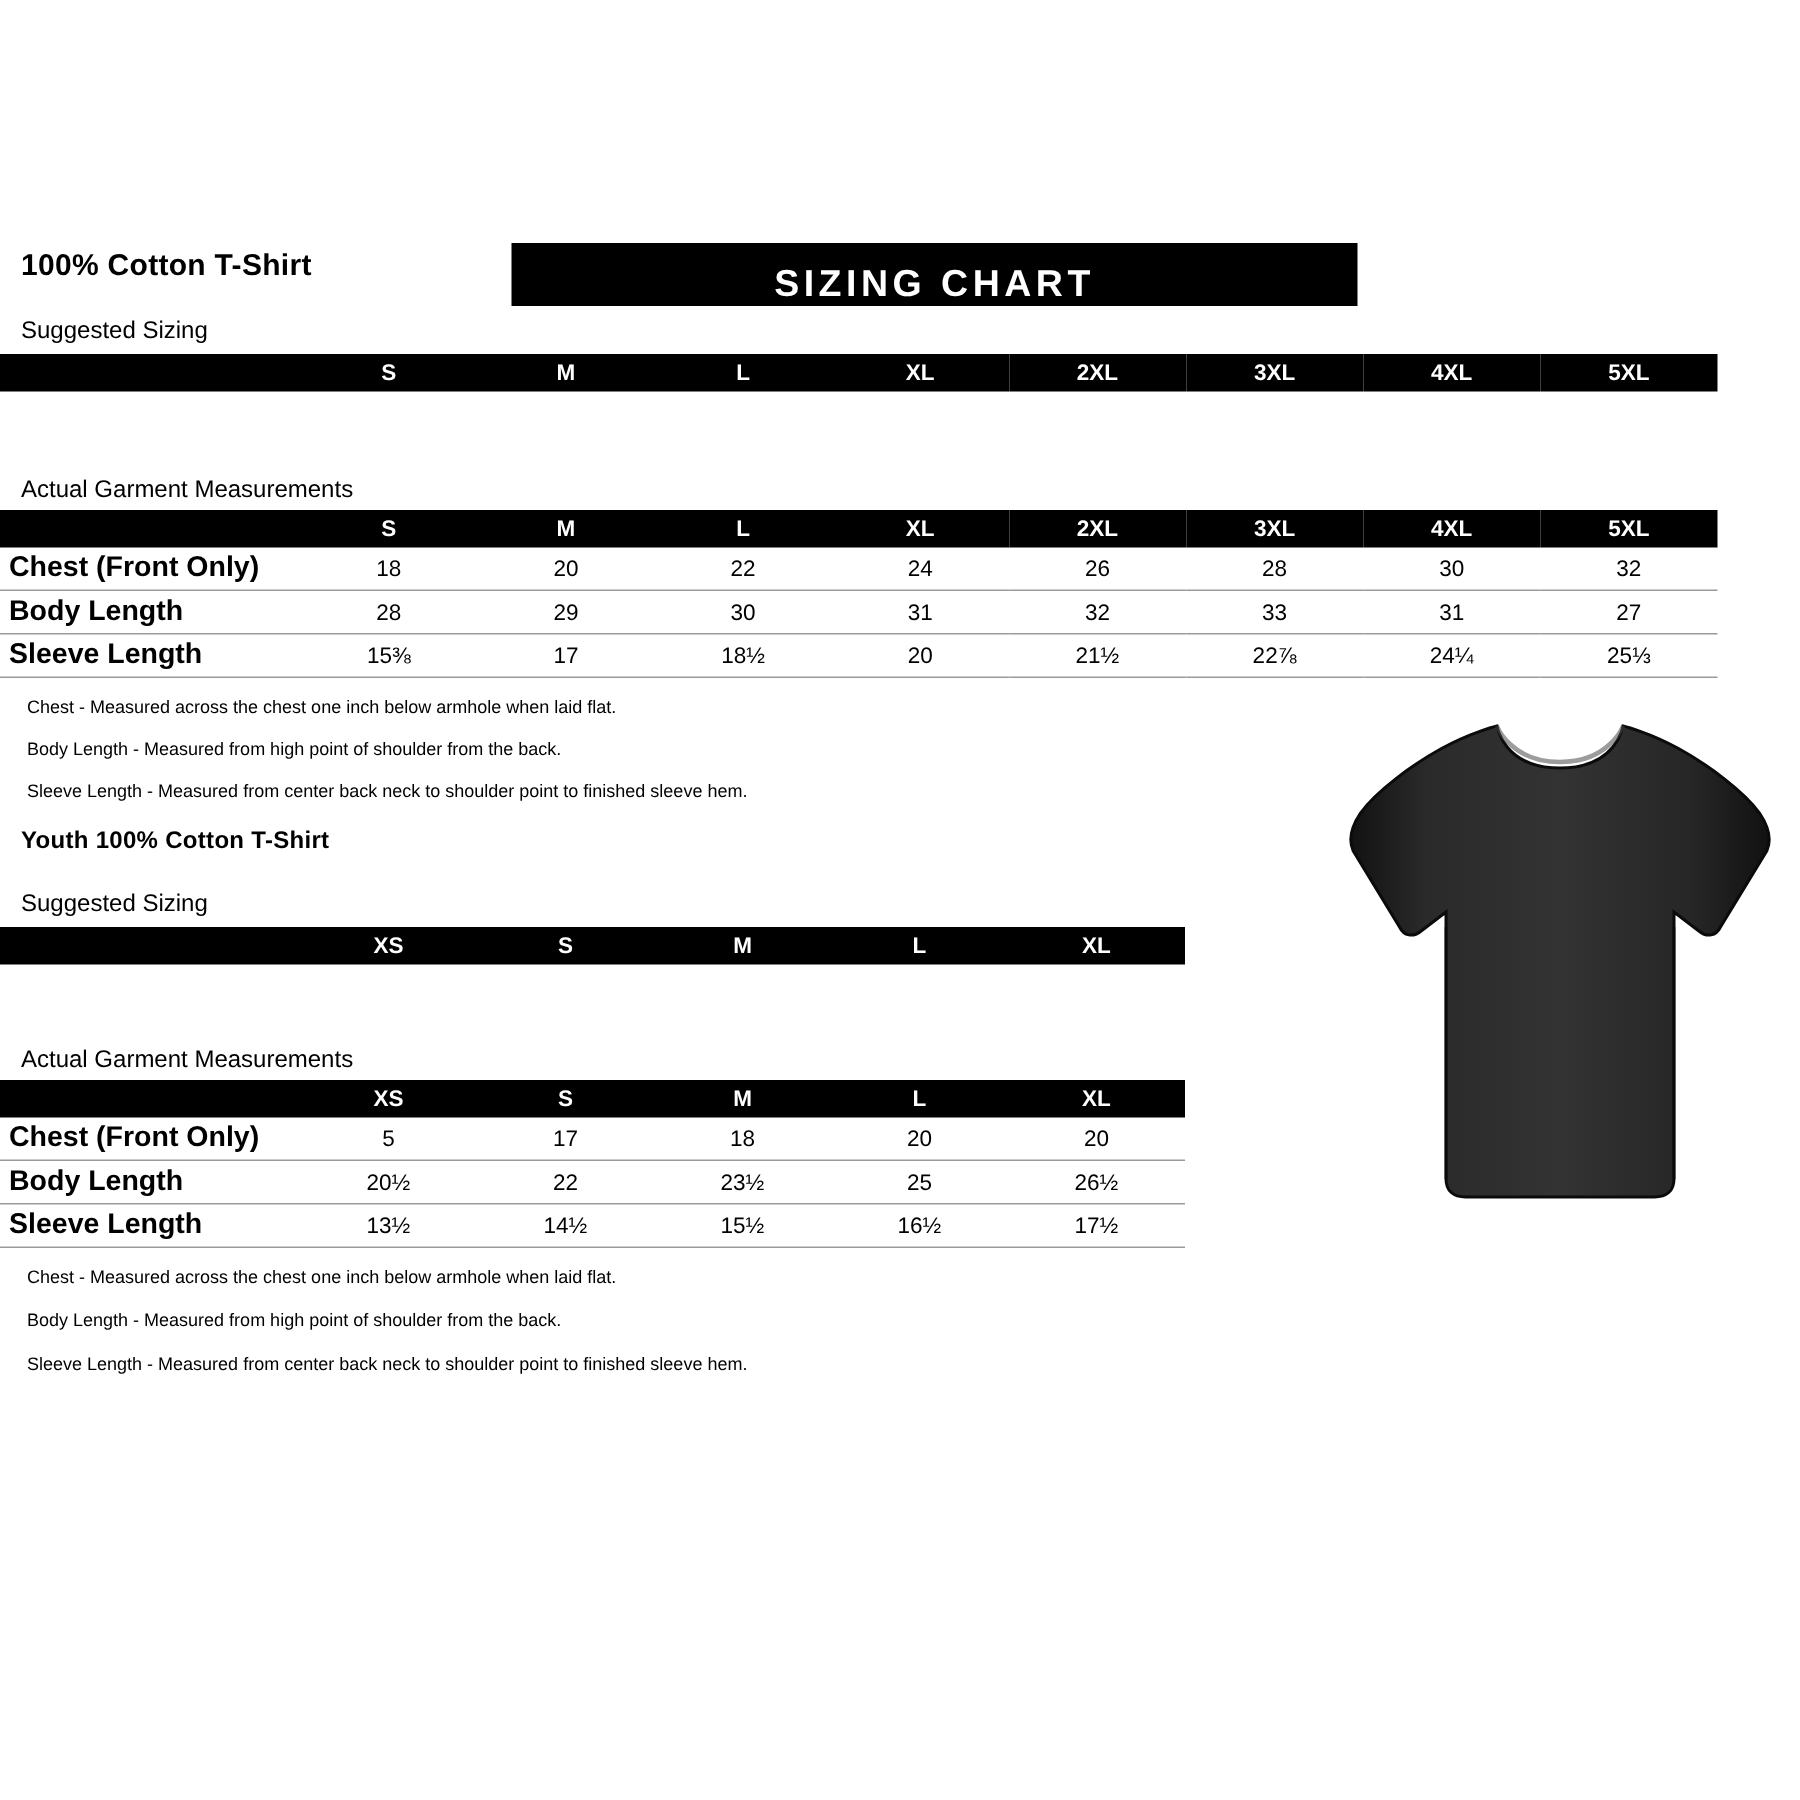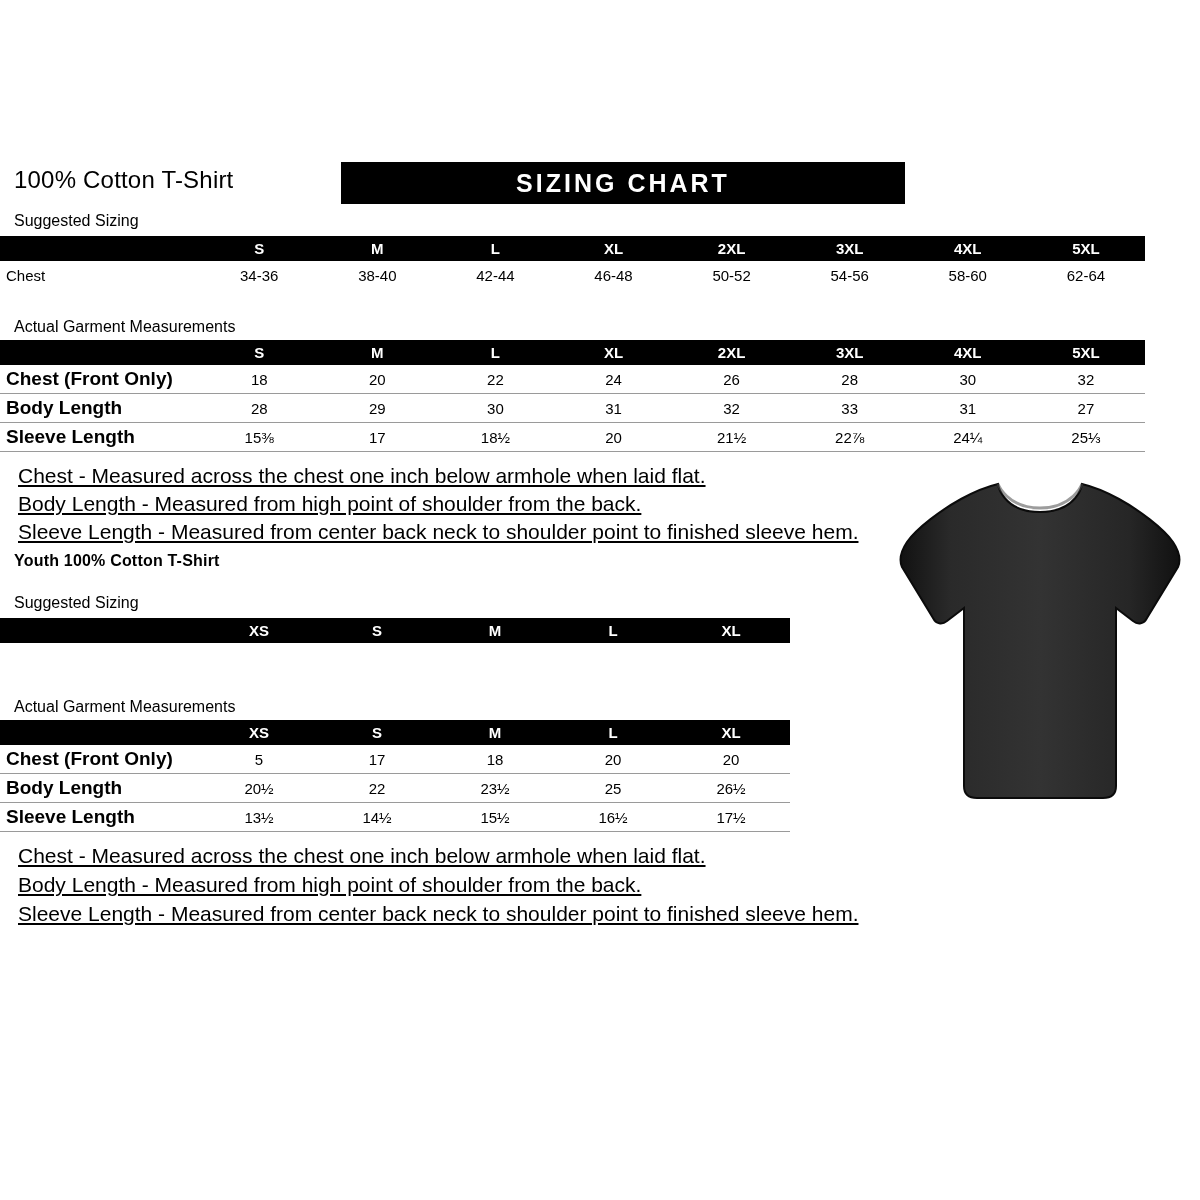"100% Cotton T-Shirt" .adult-title { font-size: 24px -> 20px; font-weight: 400 -> 700 }
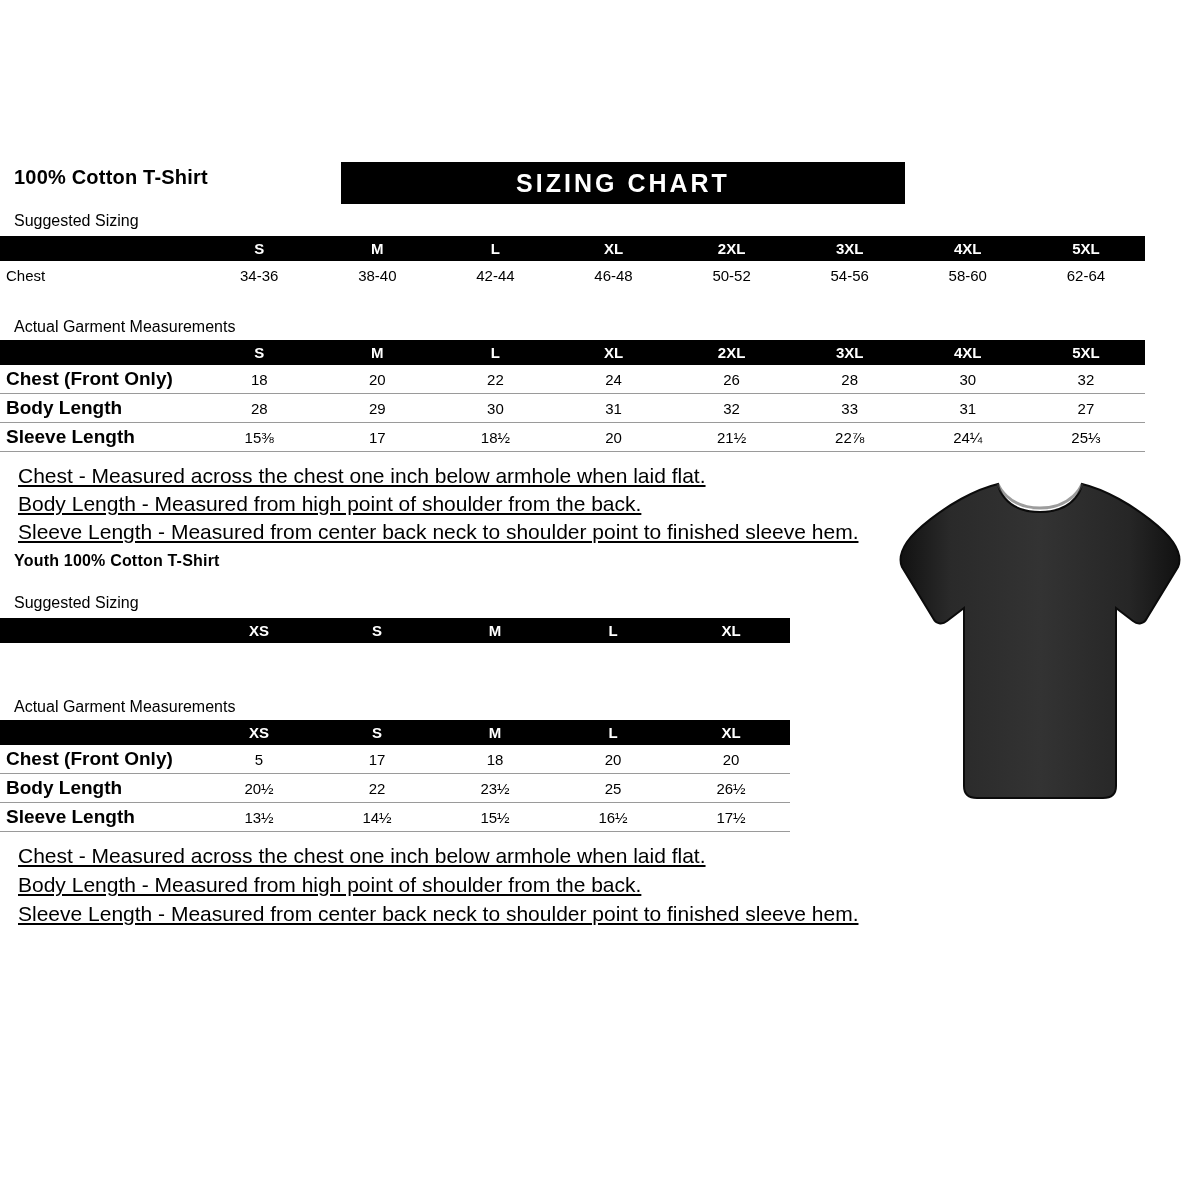"SIZING CHART" .sizing-chart-banner { align-items: center -> flex-end }
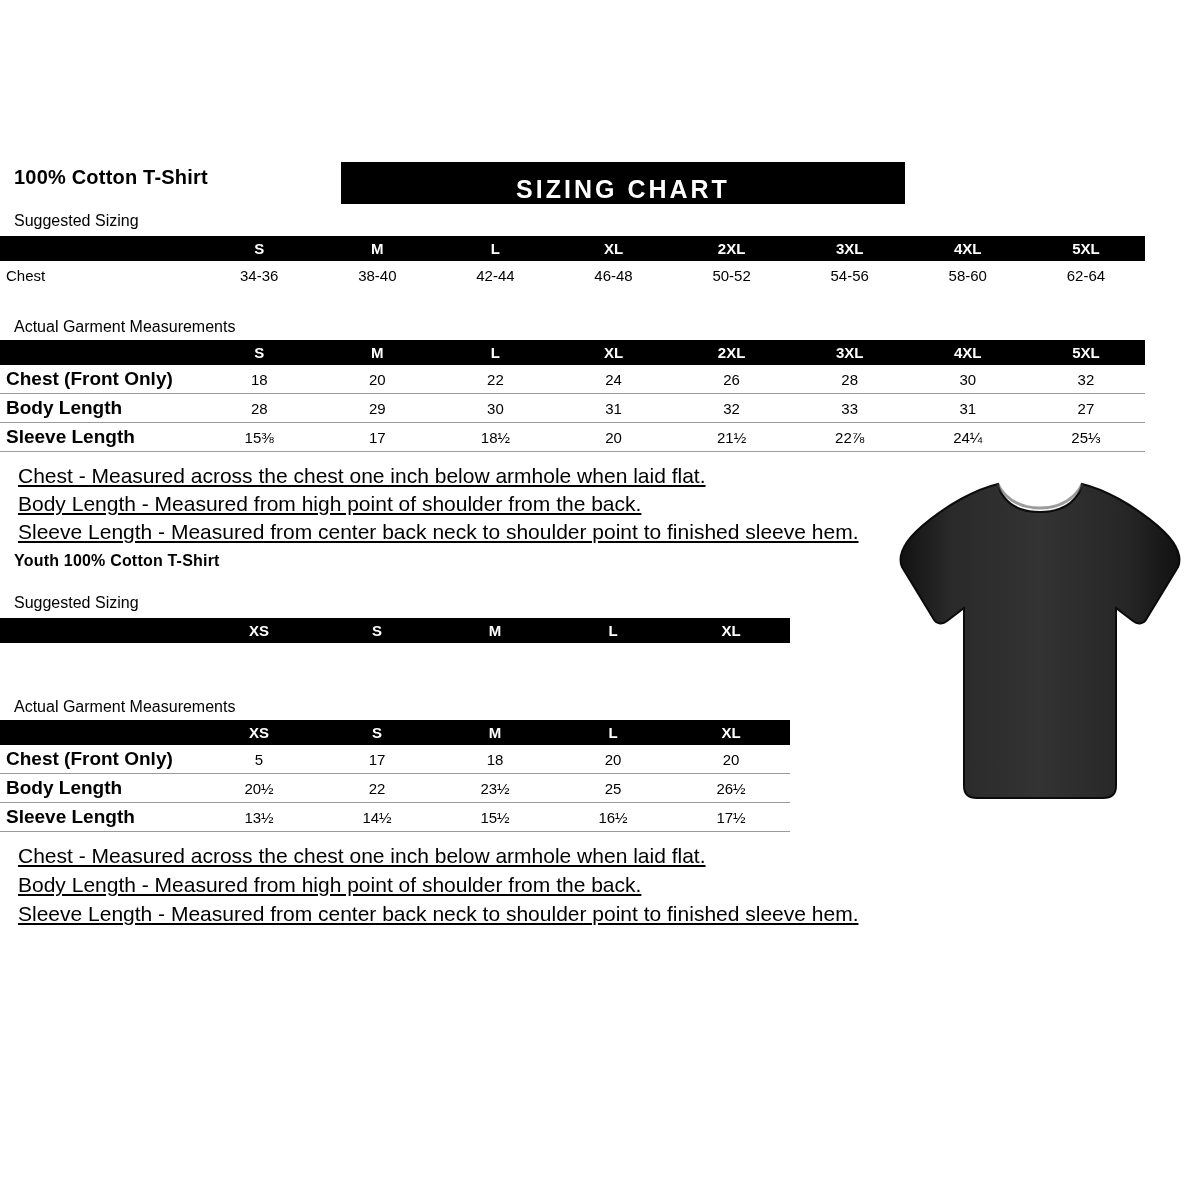"Chest" tr.data-row { html: <tr> <td>Chest</td> <td>34-36</td> <td>38-40</td> <td>42-44</td> <td>46-48</td> <td>50-52</td> <td>54-56</td> <td>58-60</td> <td>62-64</td> </tr> -> none }
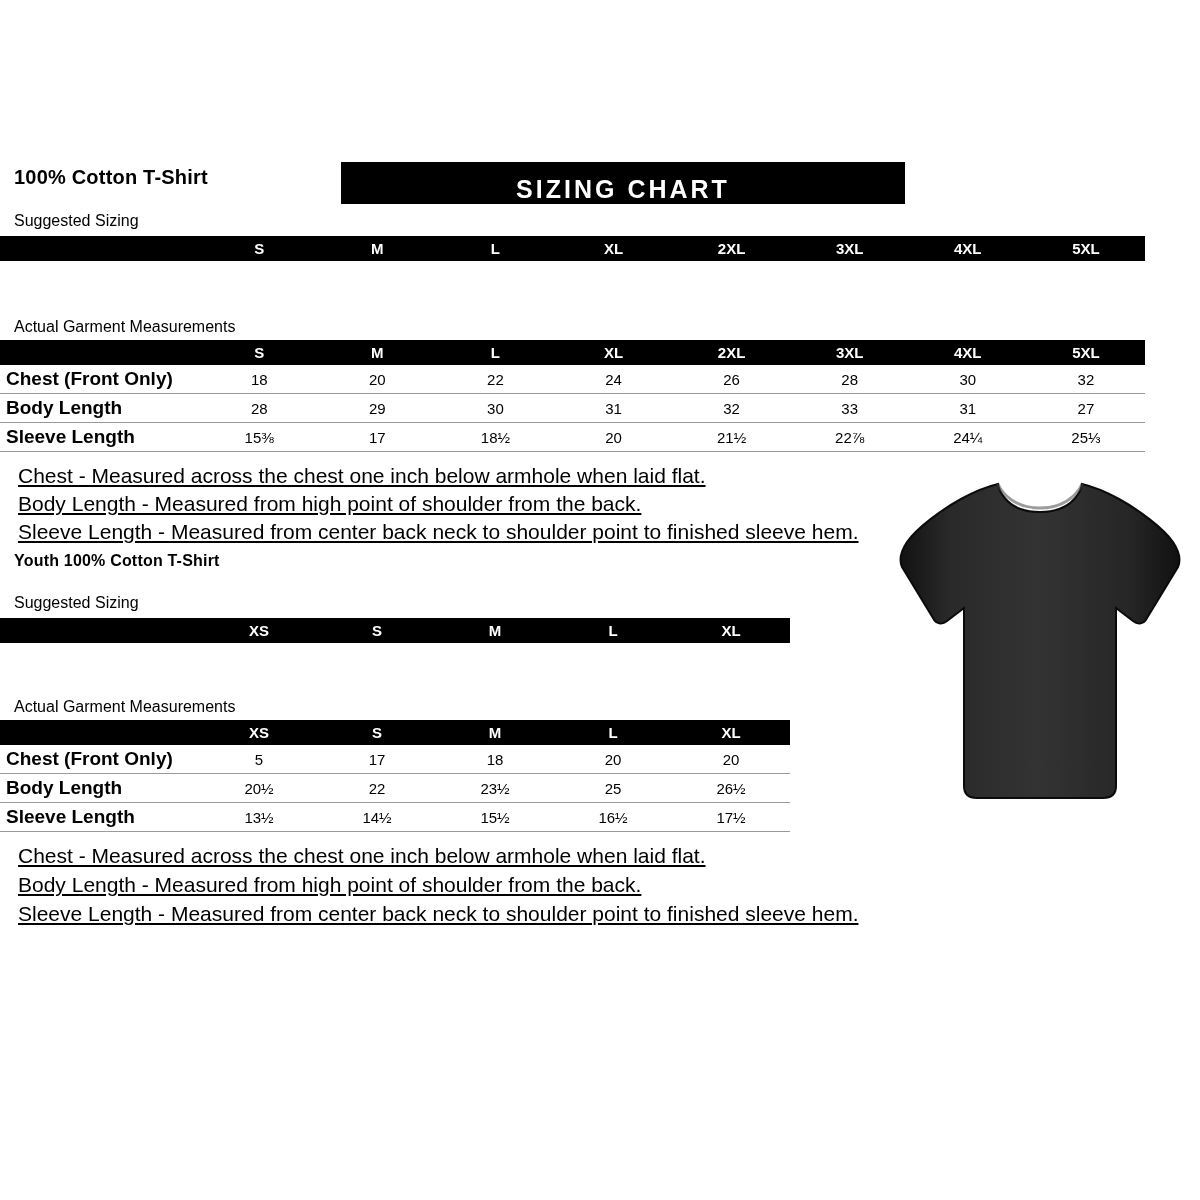"Chest - Measured across the" .note { font-size: 21px -> 12px; text-decoration: underline -> none }
